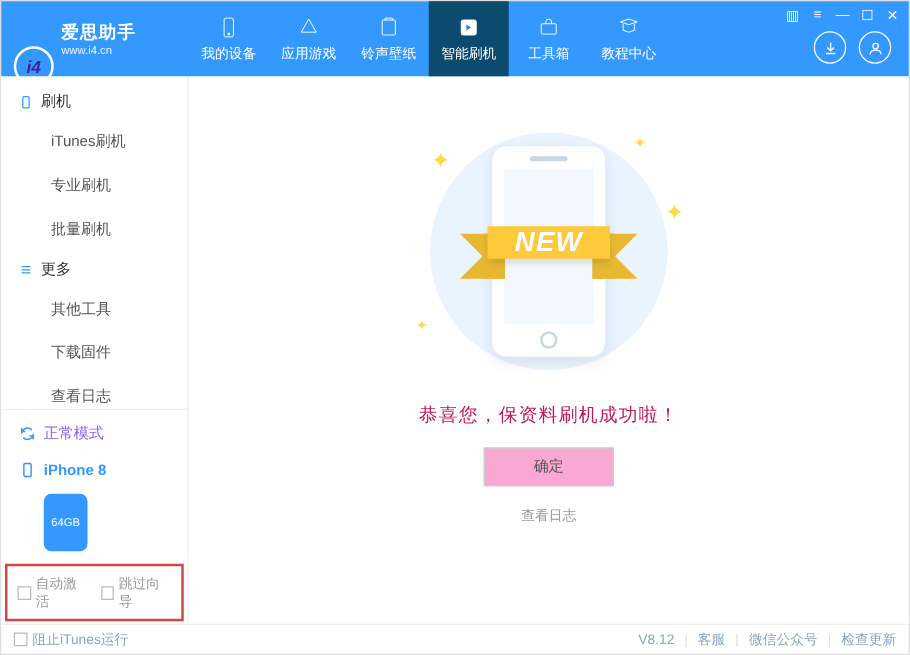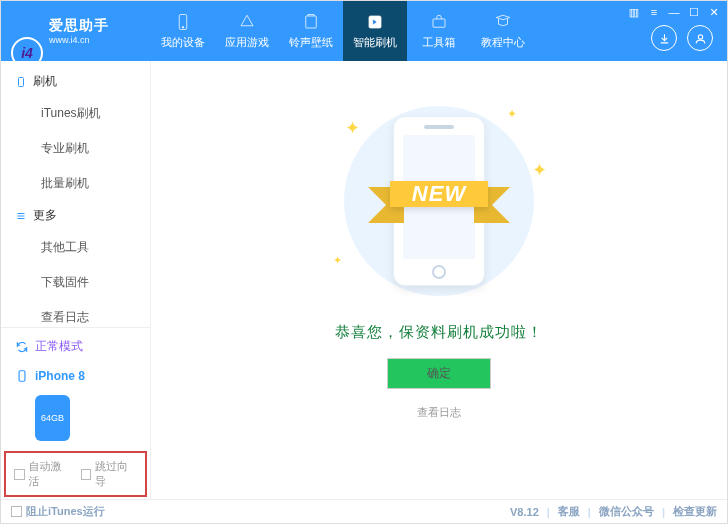"恭喜您，保资料刷机成功啦！" .success-text { color: #15803d -> #be185d }
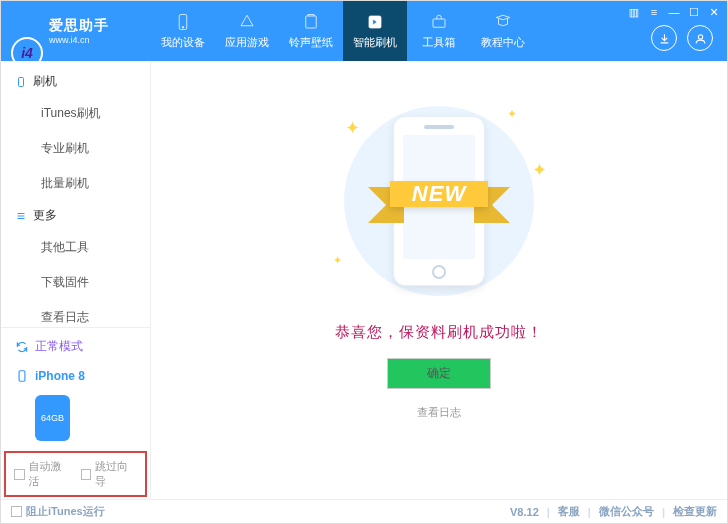"确定" .ok-btn { background: #22c55e -> #f9a8d4 }
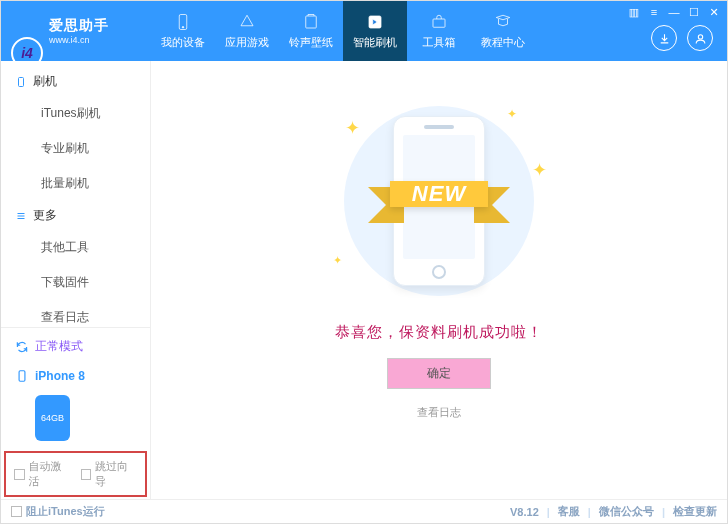"阻止iTunes运行" .footer { font-weight: bold -> none }
